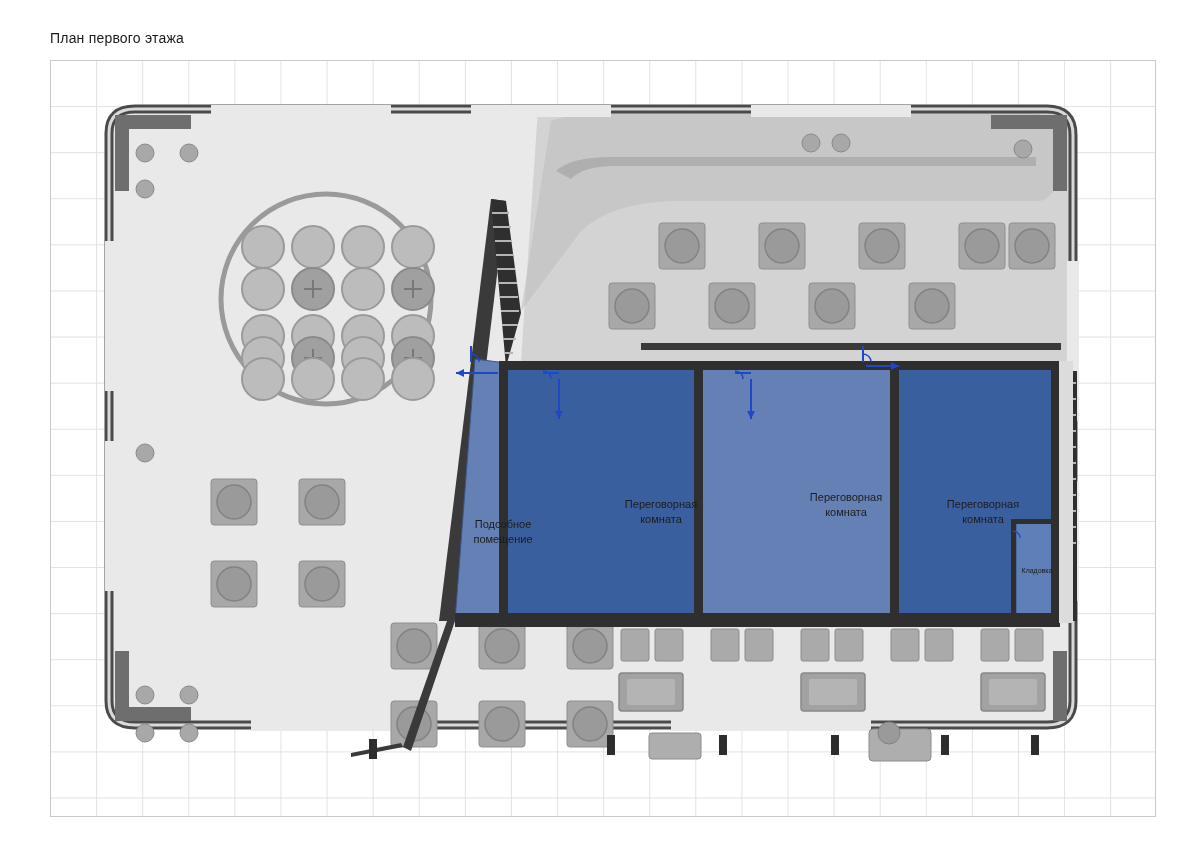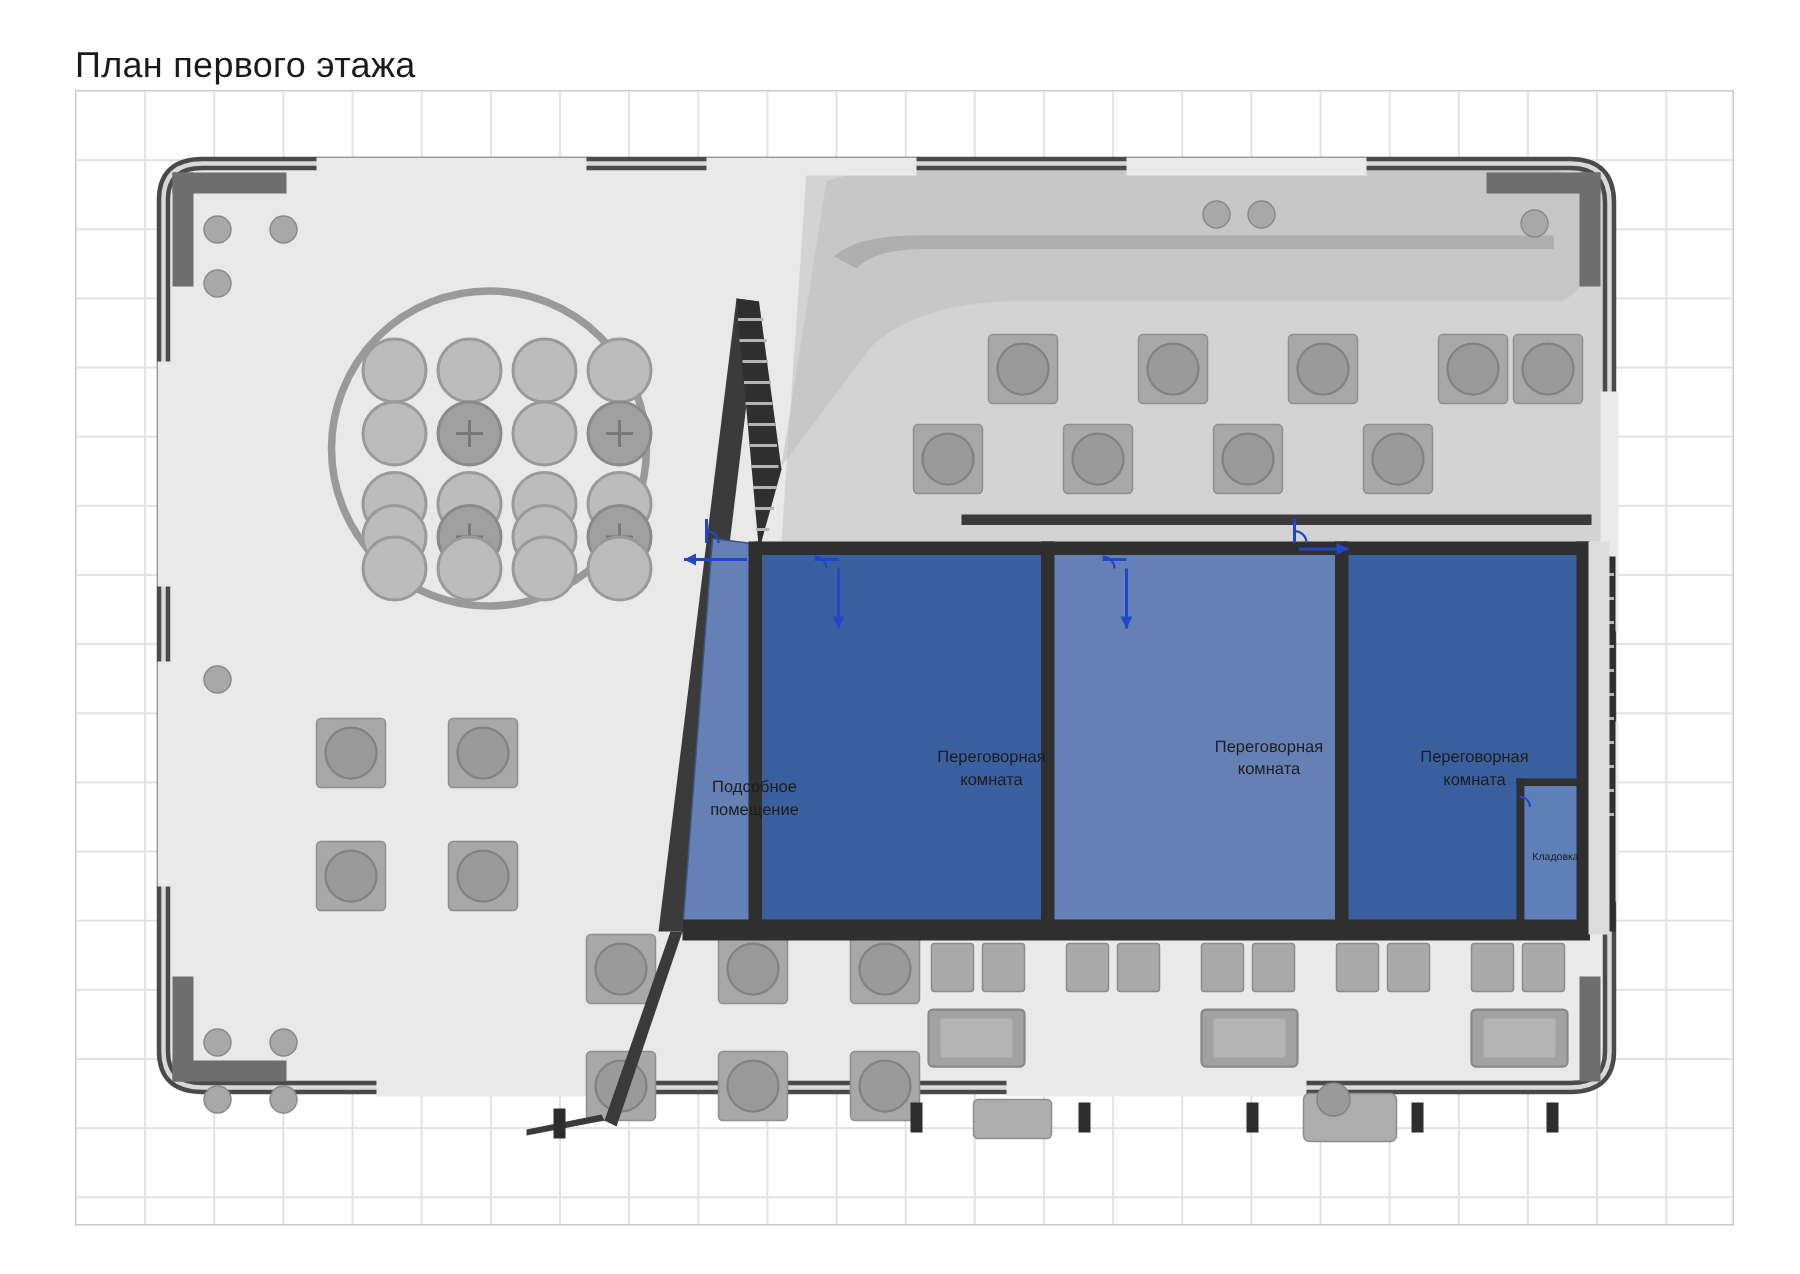"План первого этажа" #plan-title { font-size: 24px -> 14px }
